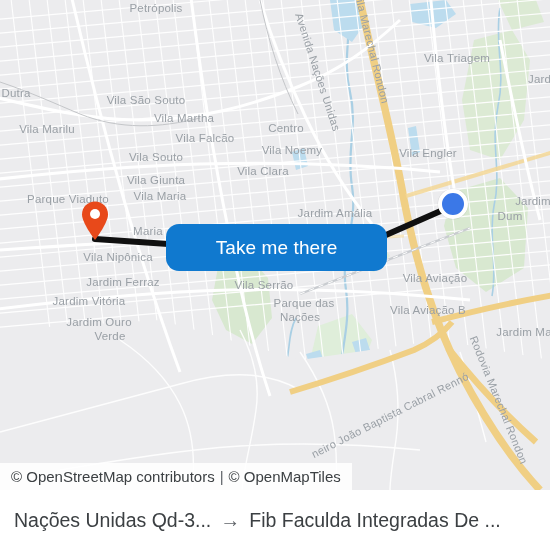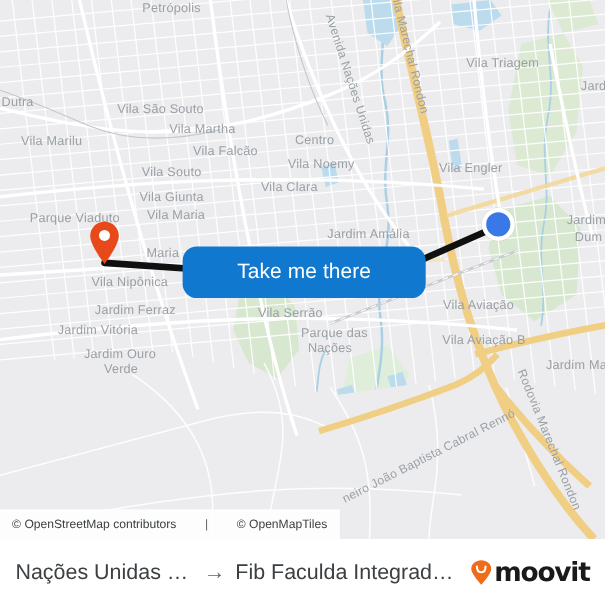"Dum" div.maplabel { left: 535px -> 510px }
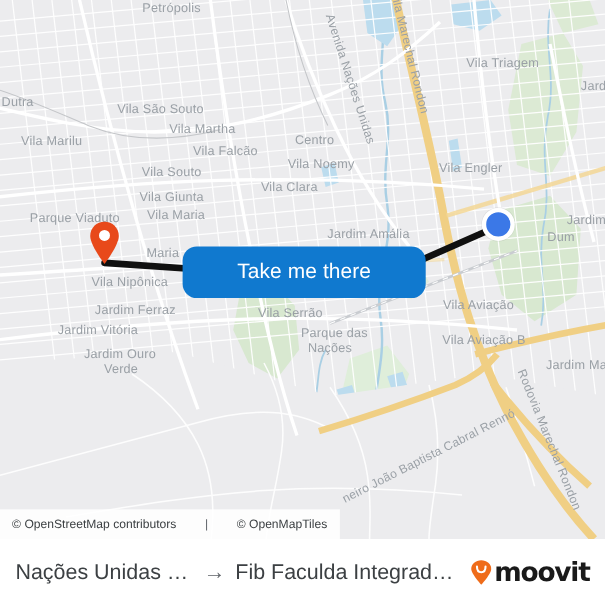"Vila Aviação B" div.maplabel { left: 440px -> 428px }
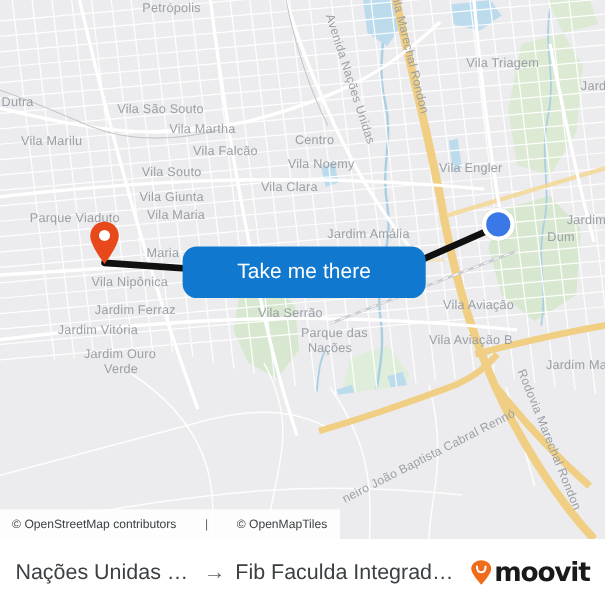"Jardim Ouro" div.maplabel { left: 109px -> 99px }
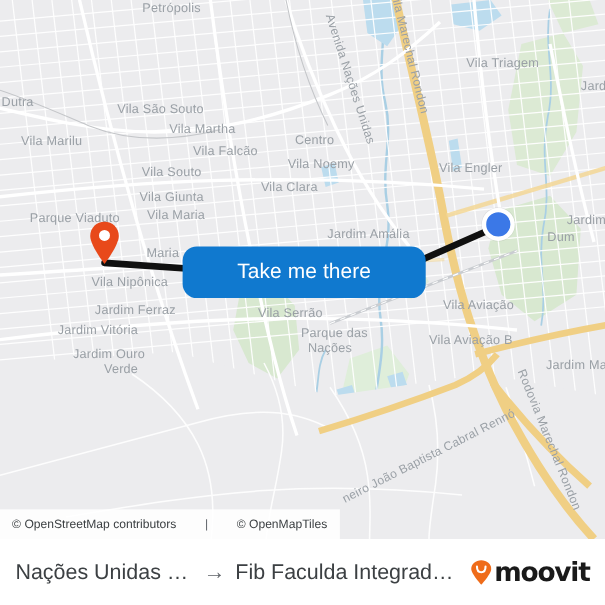"© OpenStreetMap contributors" .attrib { font-size: 11px -> 15px; gap: 21px -> none }
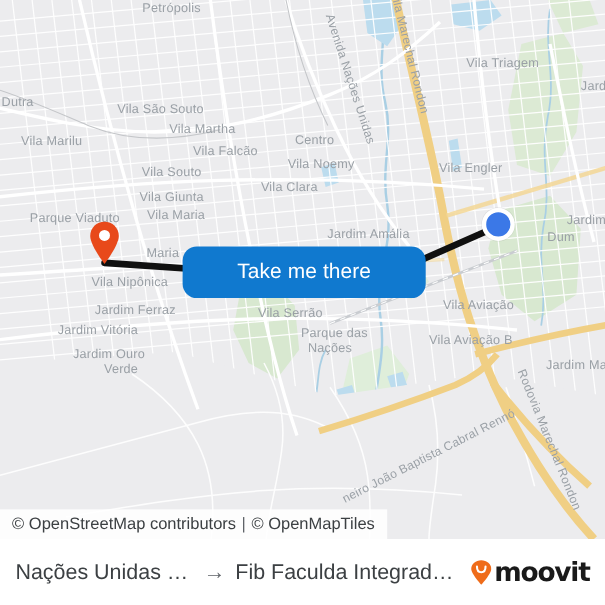"moovit" div.brand { html: <div> <span> <svg> <path></path> <path></path> </svg> </span> <span>moovit</span> </div> -> none }
